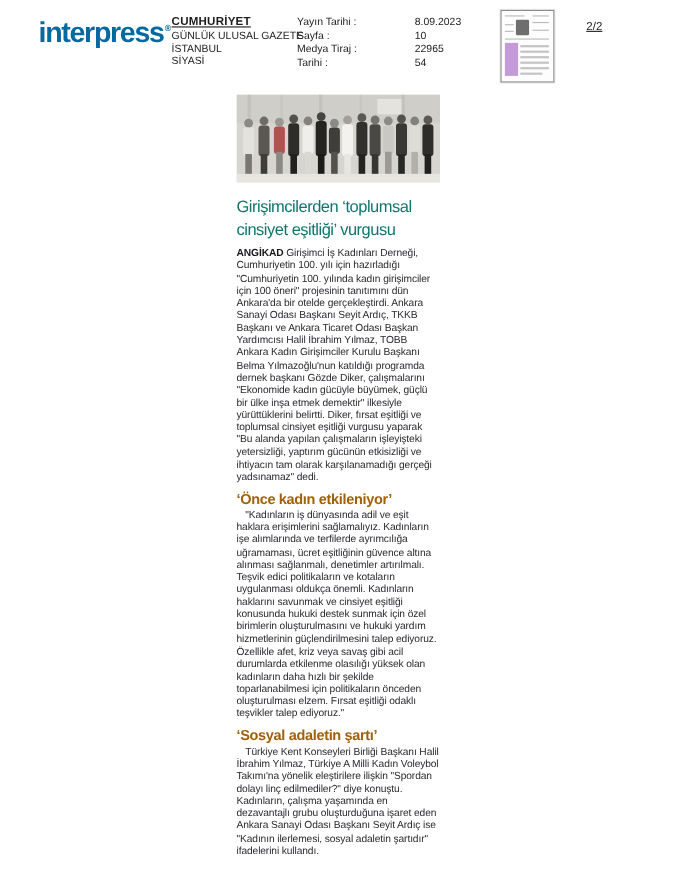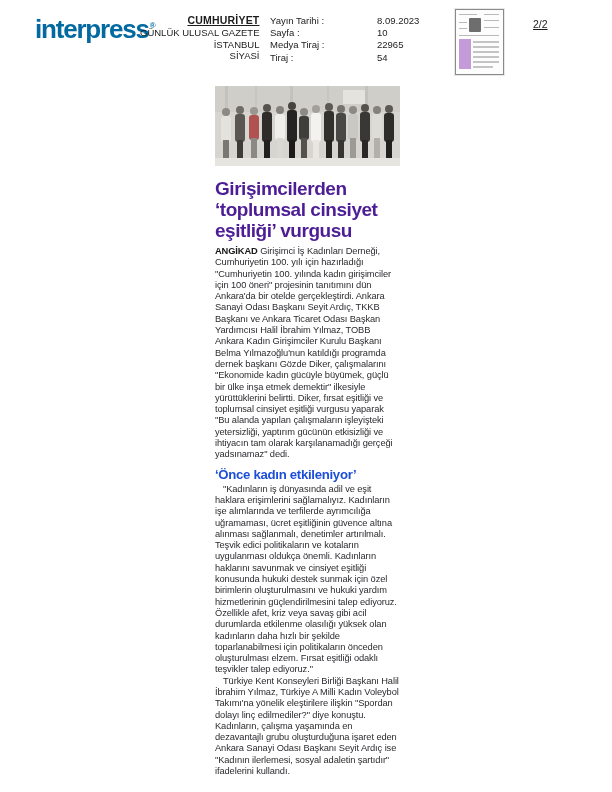"CUMHURİYET" .pubinfo { left: 140px -> 156px; text-align: right -> none }
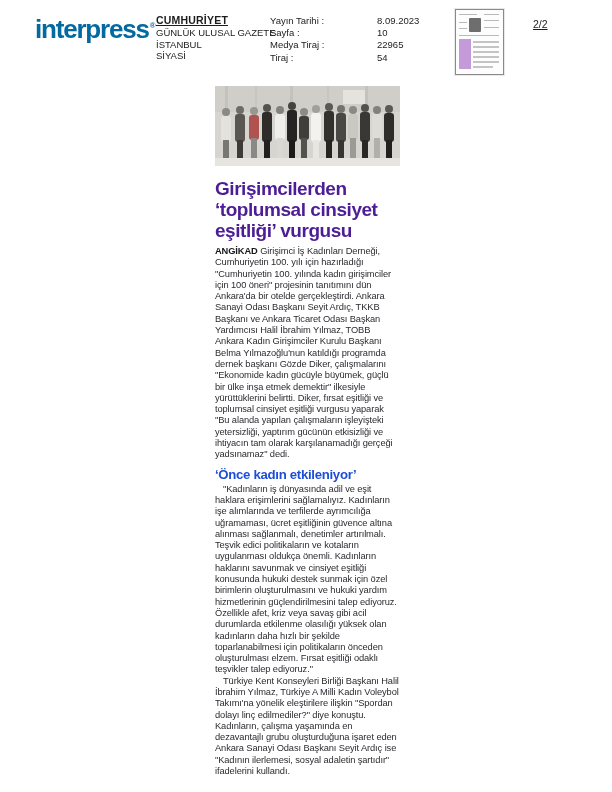"Tiraj :" span.lbl { text: Tiraj -> Tarihi }
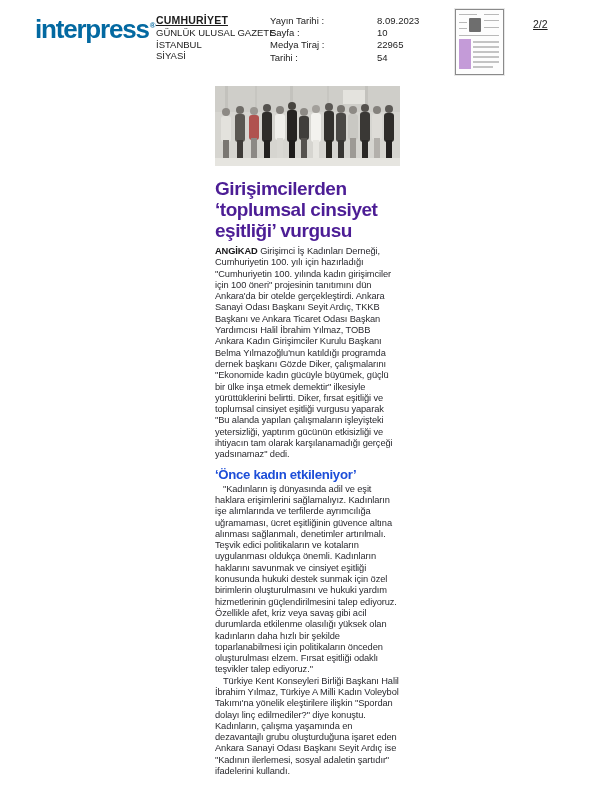"Girişimcilerden ‘toplumsal cinsiyet" .headline { color: #4c1d95 -> #0f766e; font-size: 19px -> 15px; font-weight: 700 -> 400 }
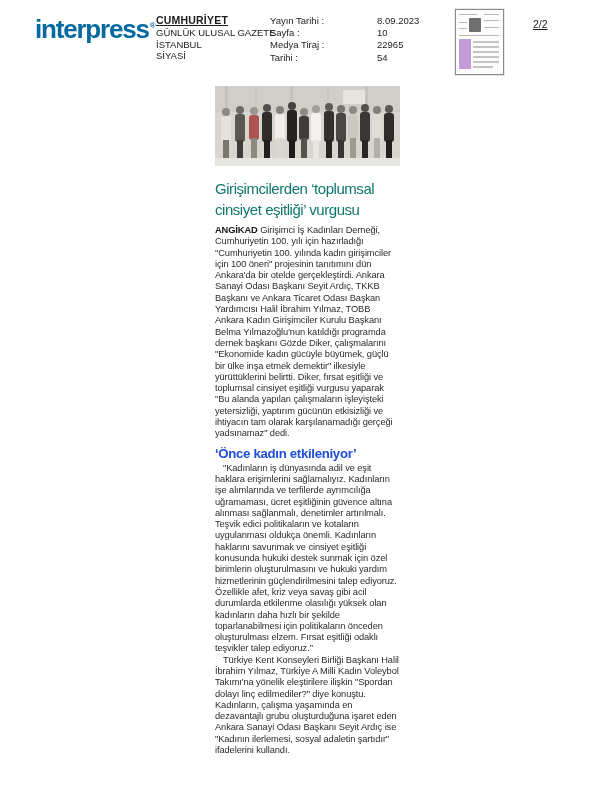"‘Önce kadın etkileniyor’" .subhead { color: #1d4ed8 -> #a16207 }
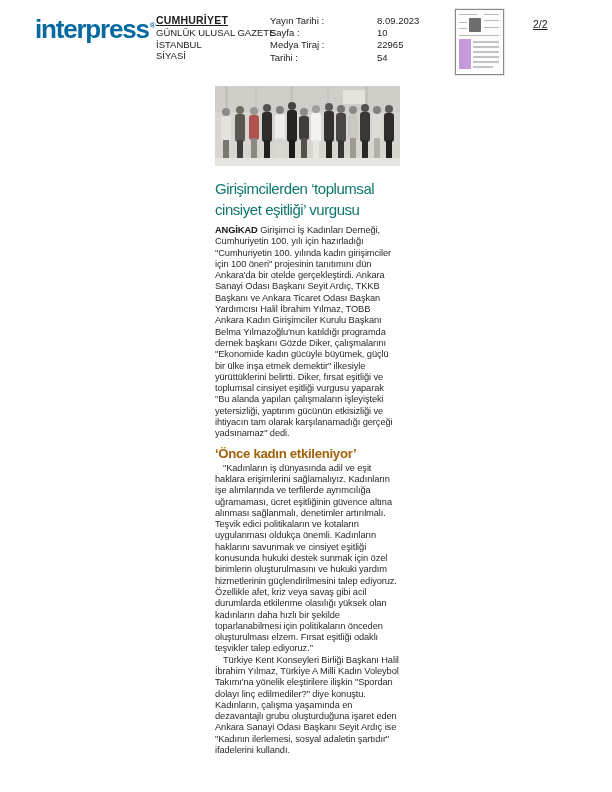"‘Sosyal adaletin şartı’" h2.subhead { html: none -> <h2>‘Sosyal adaletin şartı’</h2> }
